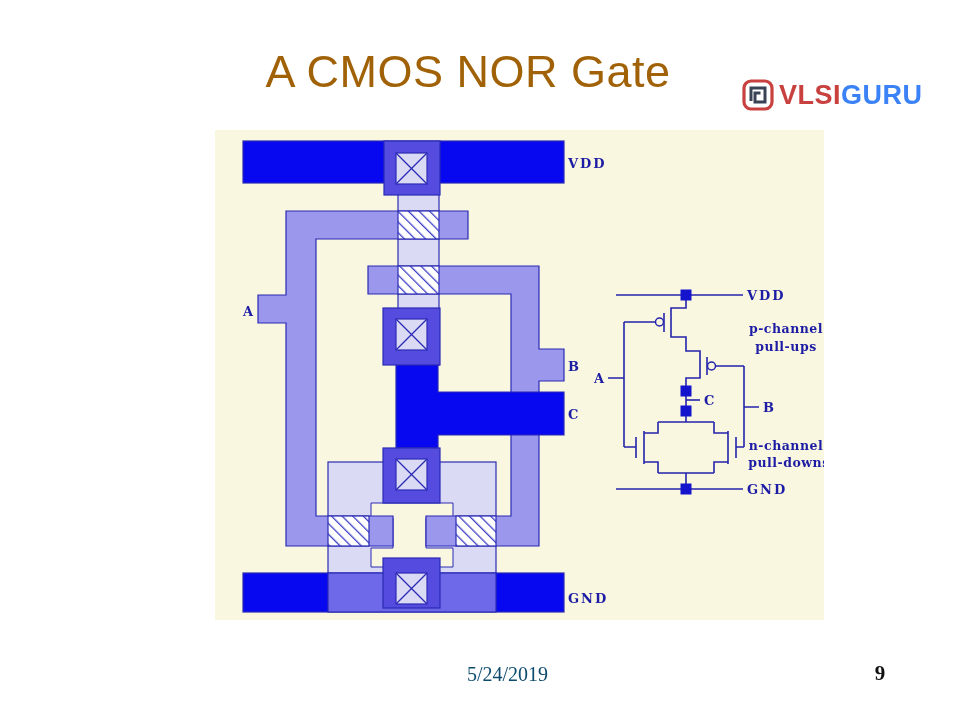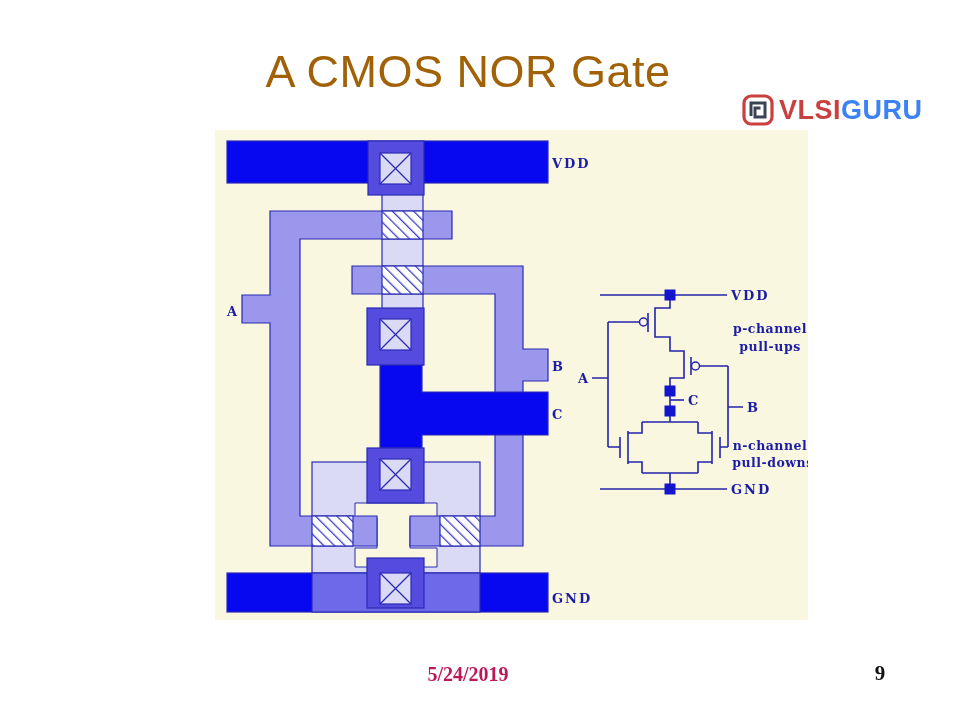"VLSI" #logo { margin-top: 15px -> none }
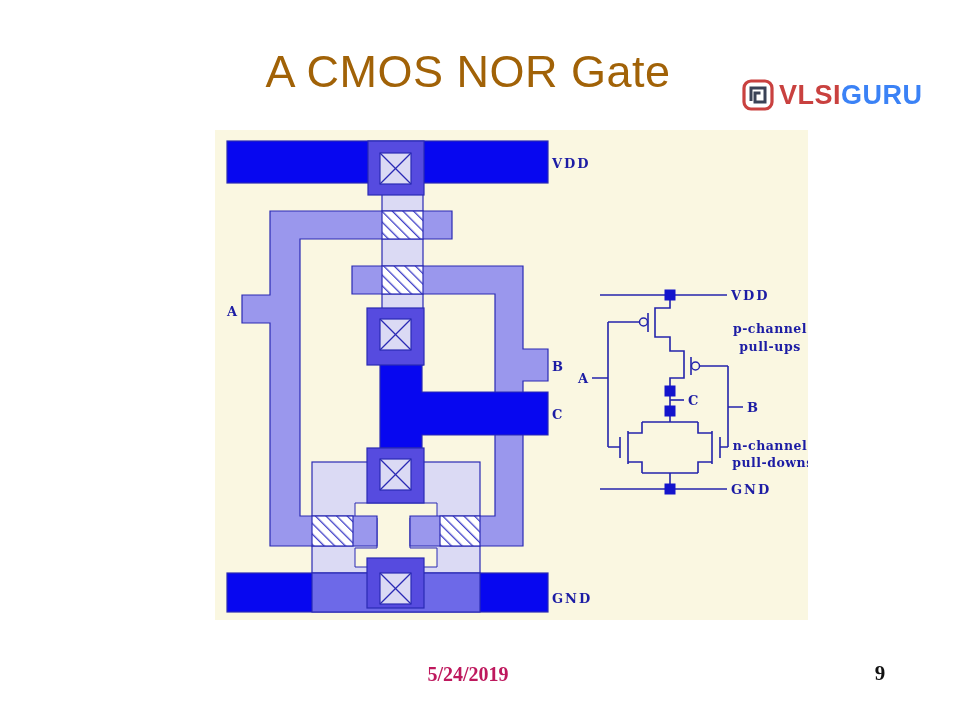"VDD" #panel { padding-left: none -> 16px }
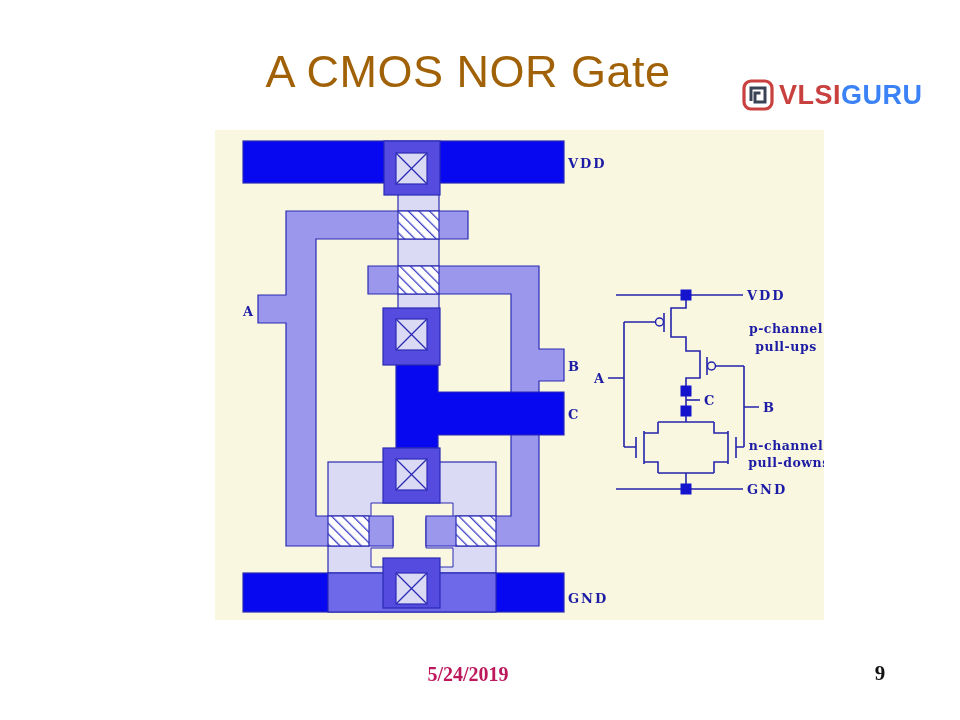"5/24/2019" #footer-date { color: #be185d -> #0c4a6e; font-weight: bold -> normal; text-align: center -> right }
